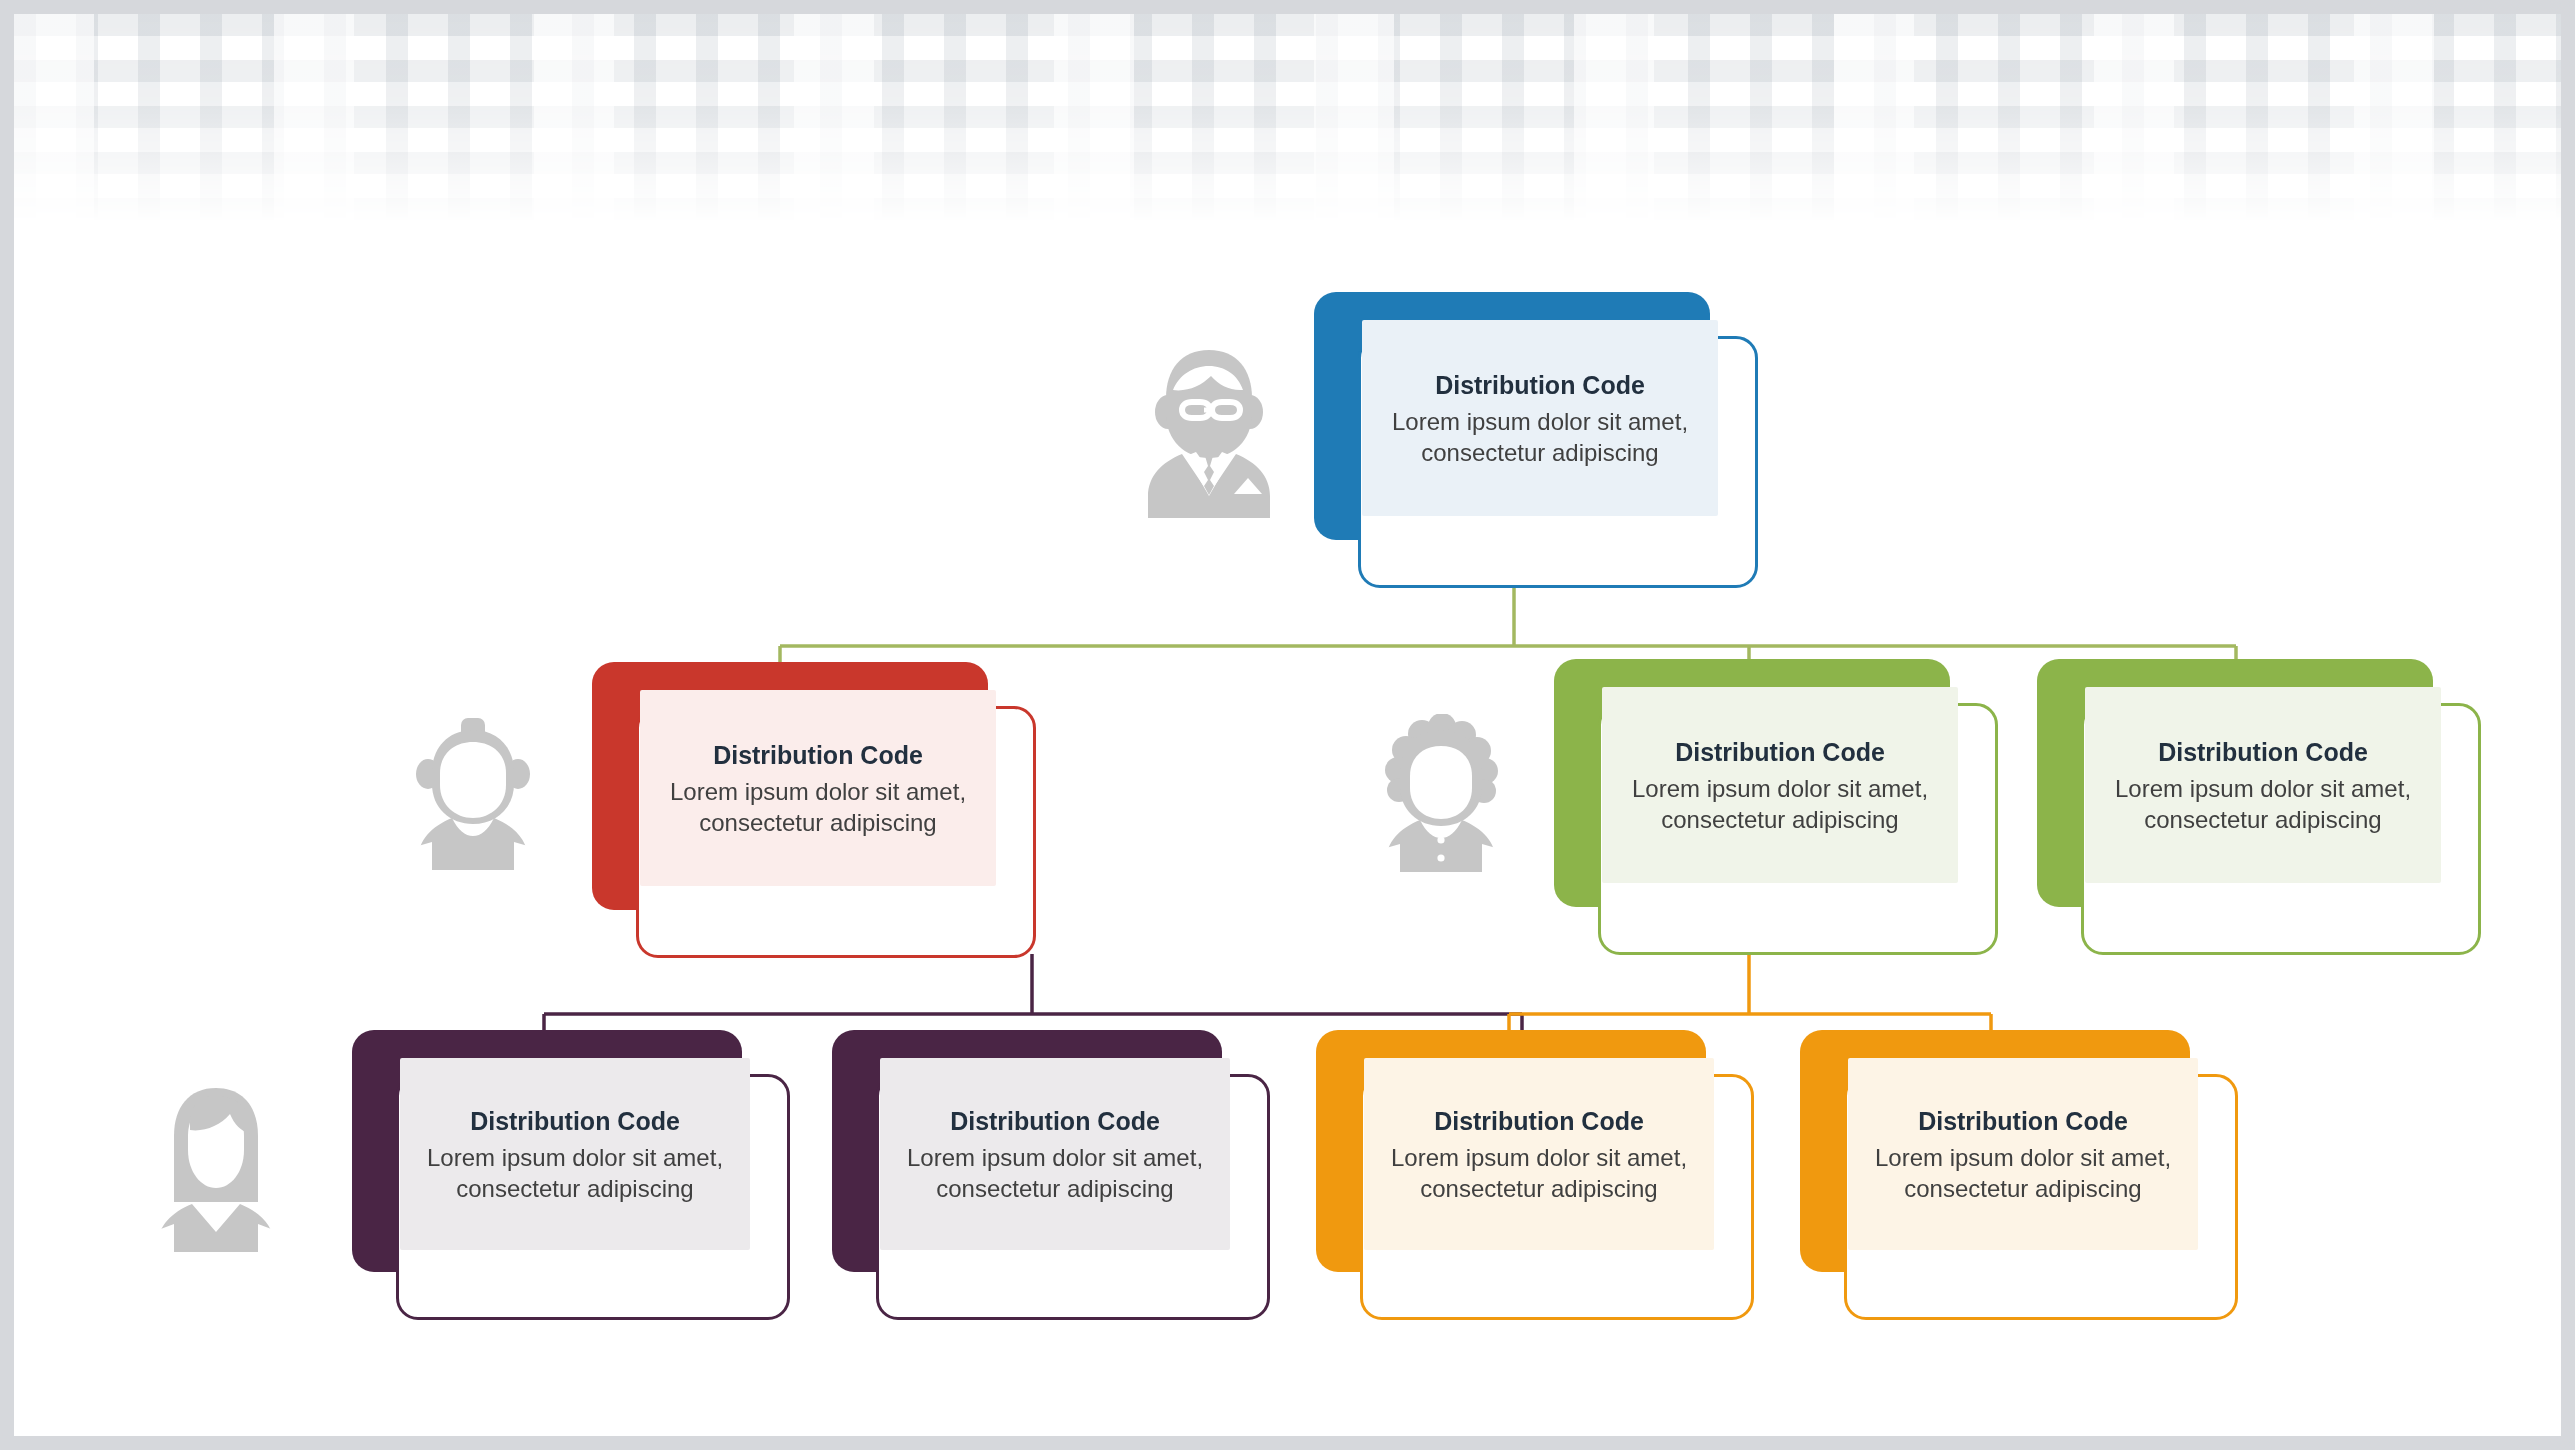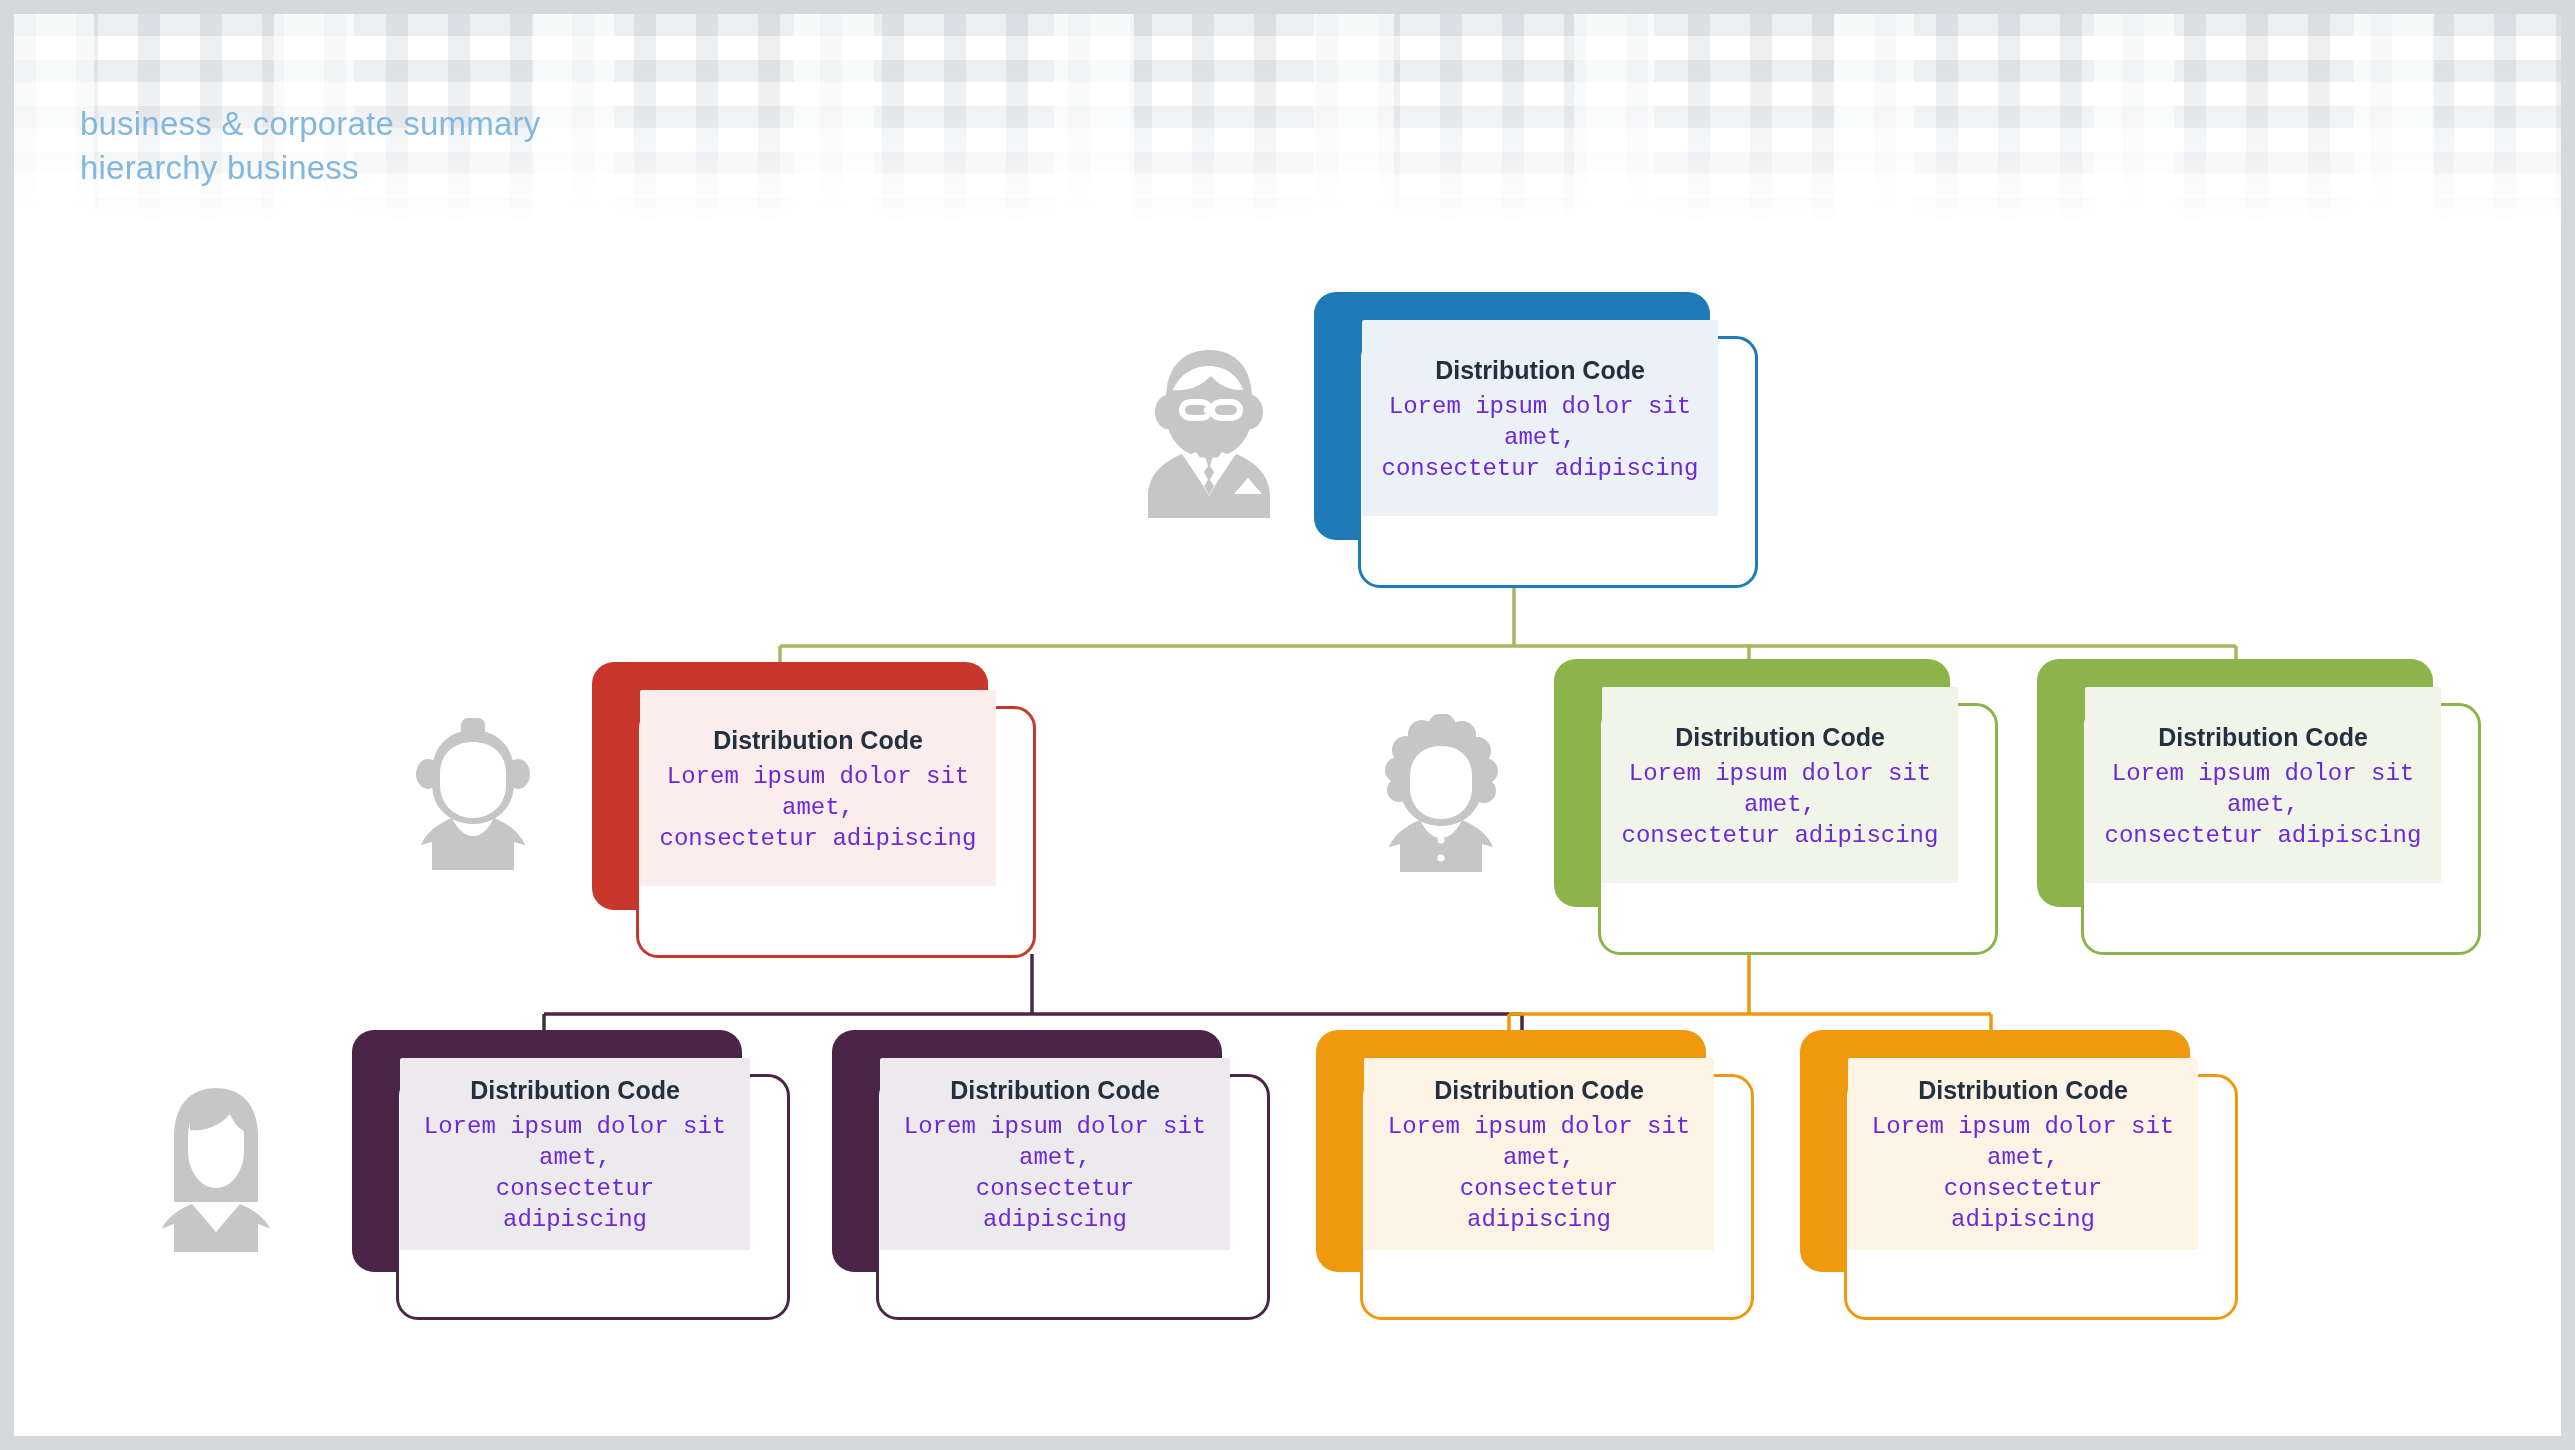"business & corporate summary" div { html: <div>business &amp; corporate summary hierarchy business</div> -> none }
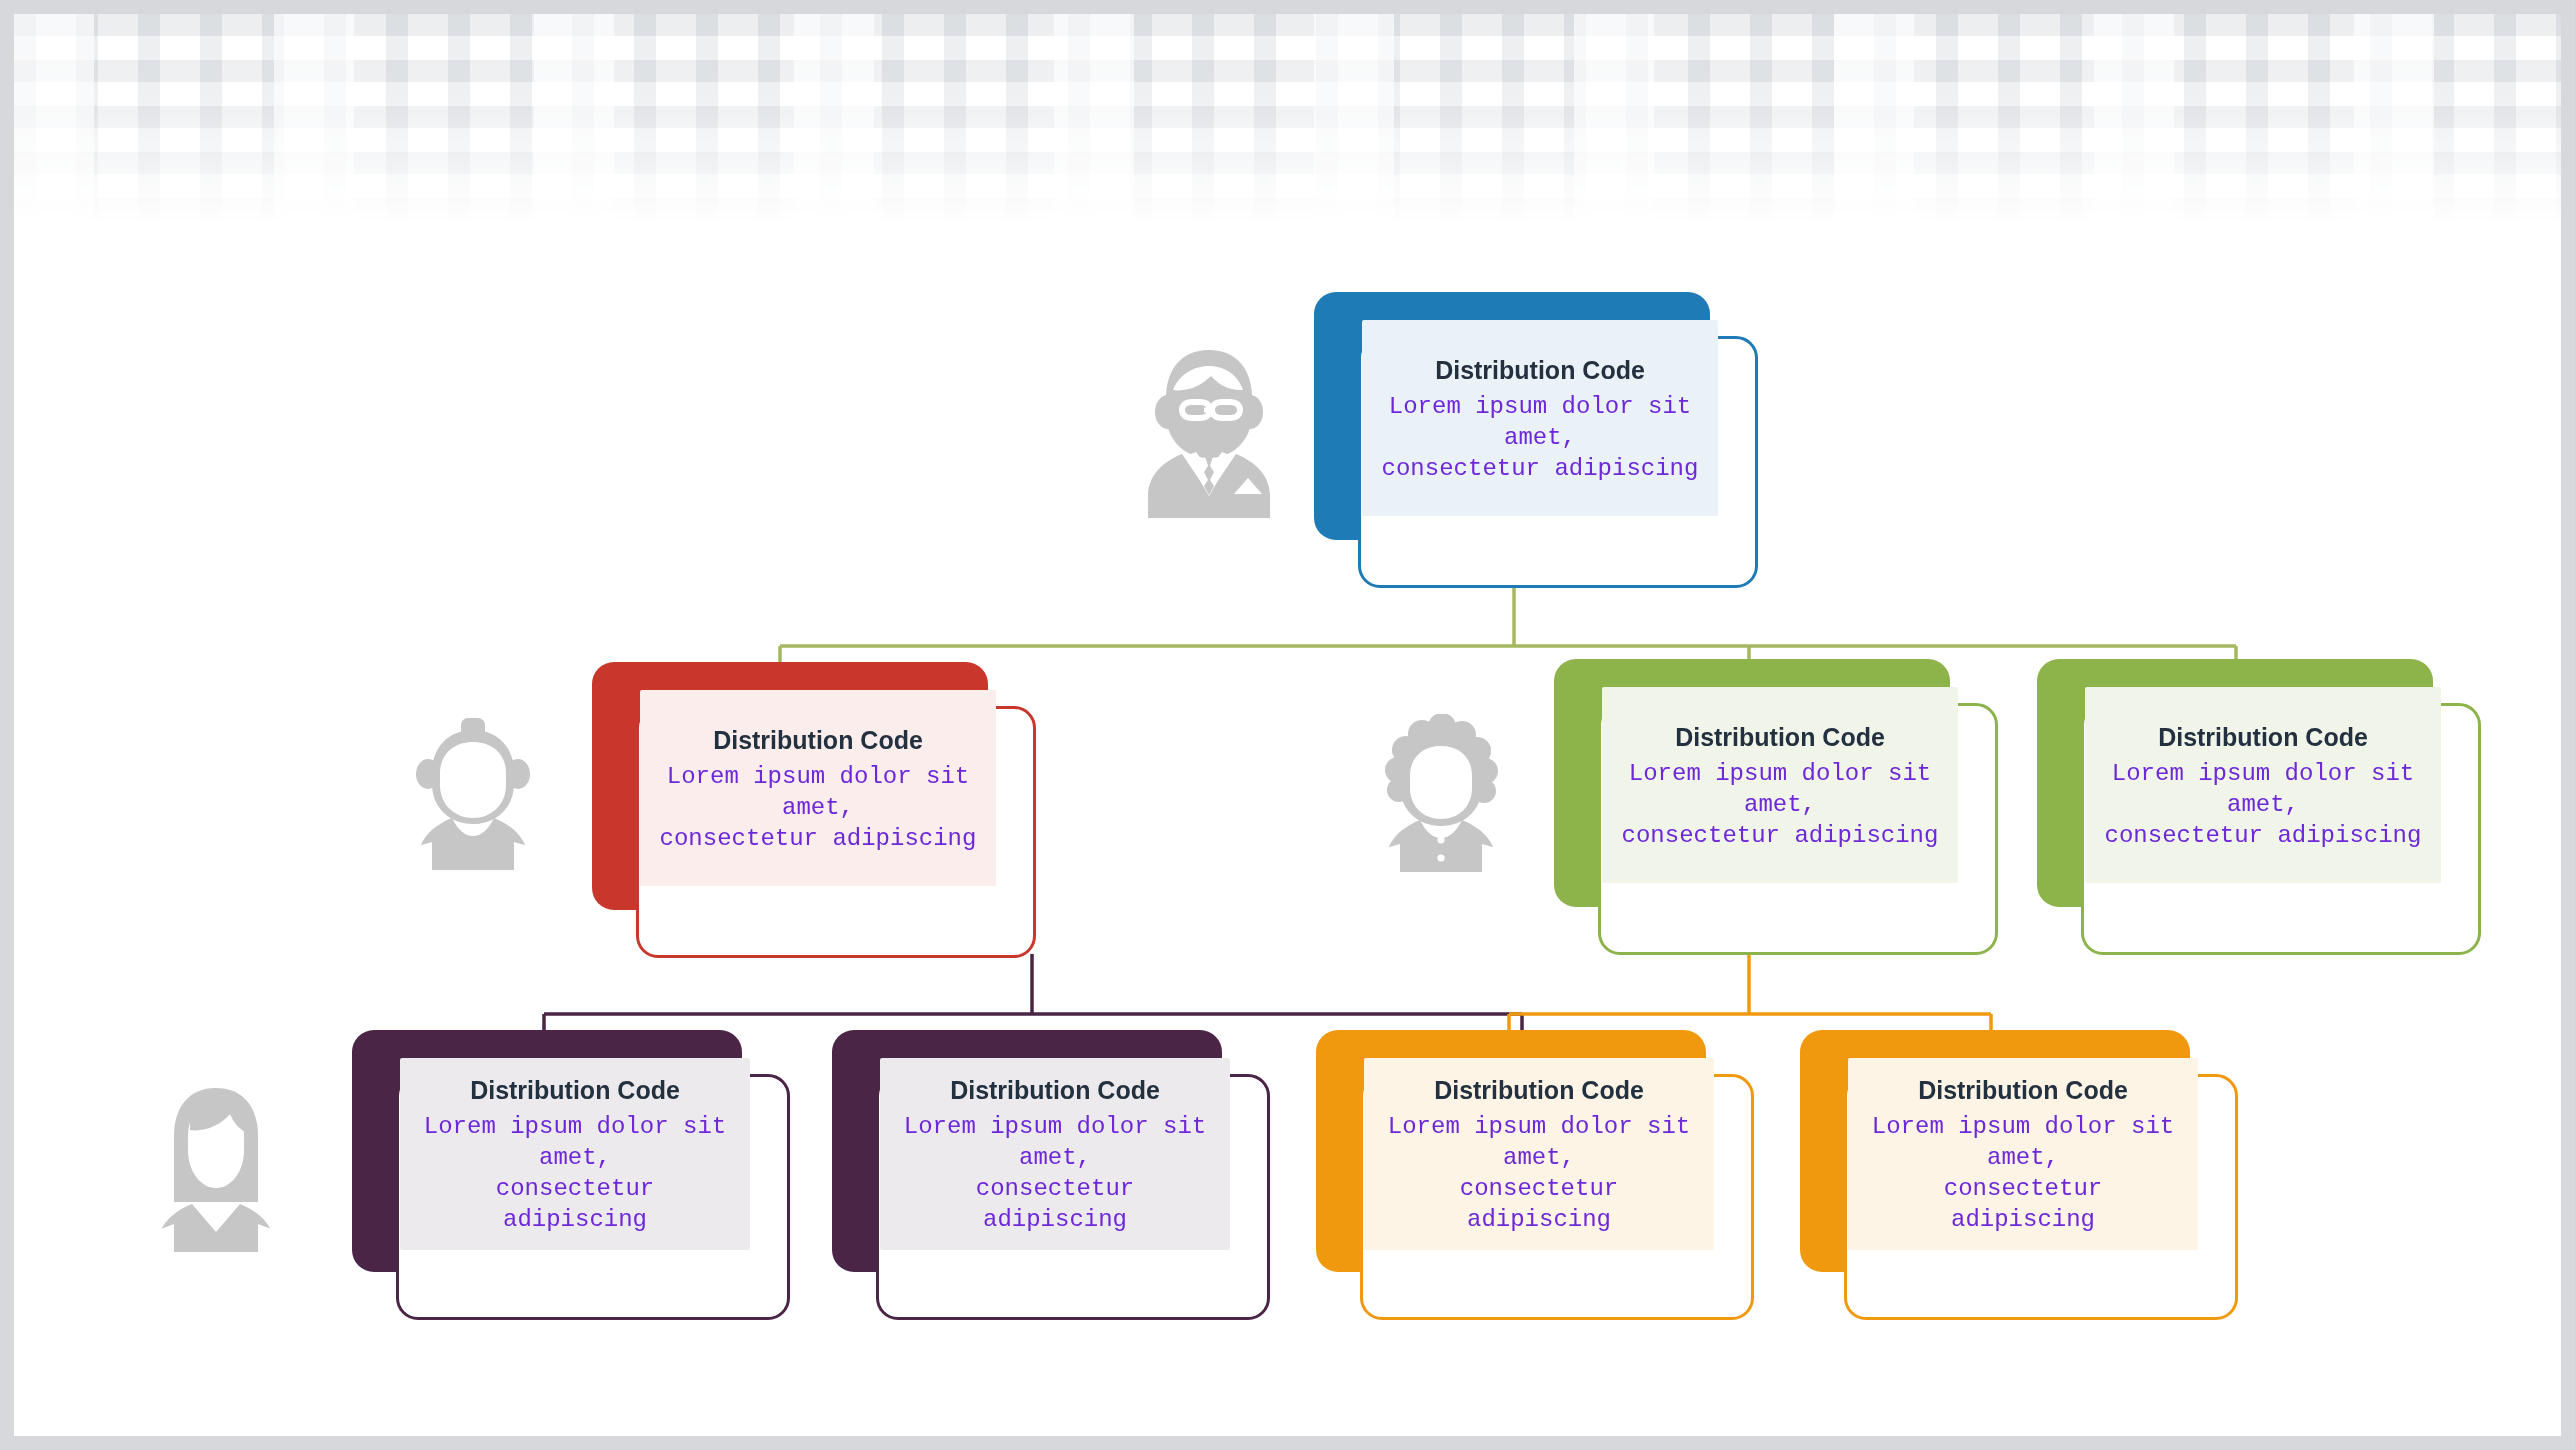"Lorem ipsum dolor sit amet," .node .node-desc { color: #6d28d9 -> #404040; font-family: Liberation Mono, monospace -> none }
